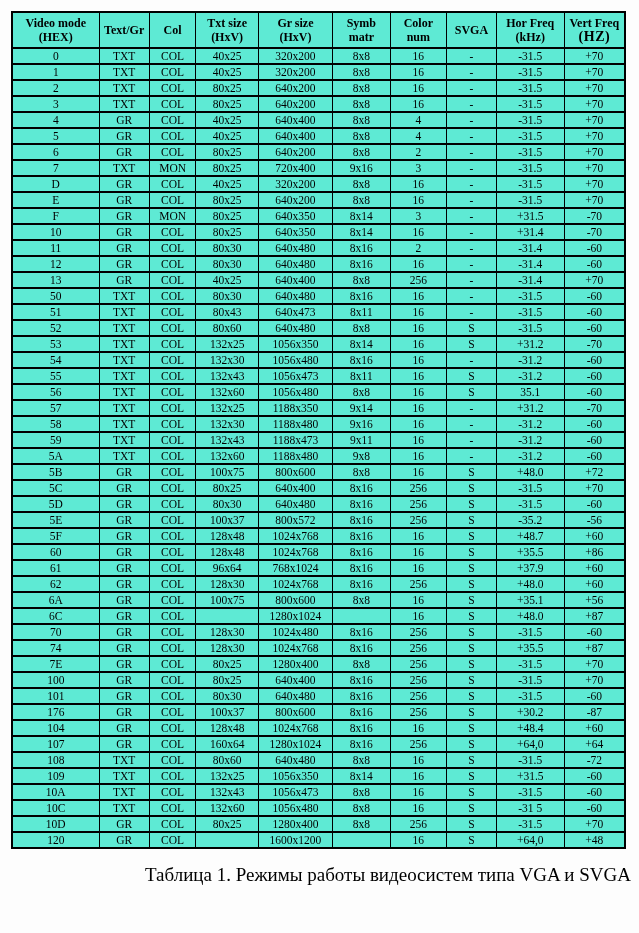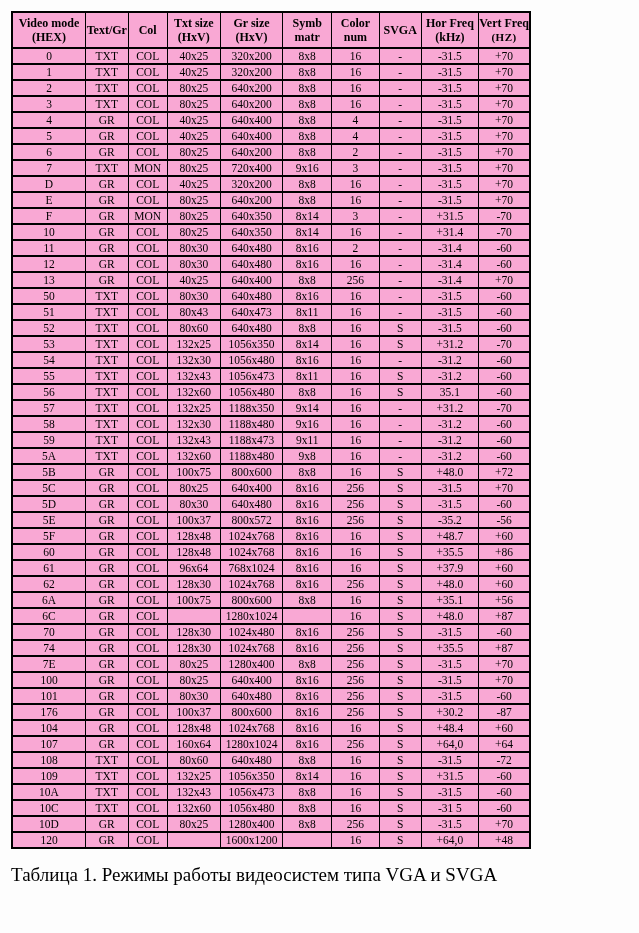"Video mode" table.modes { background: #f9a8d4 -> #5eead4; width: 520px -> 615px }
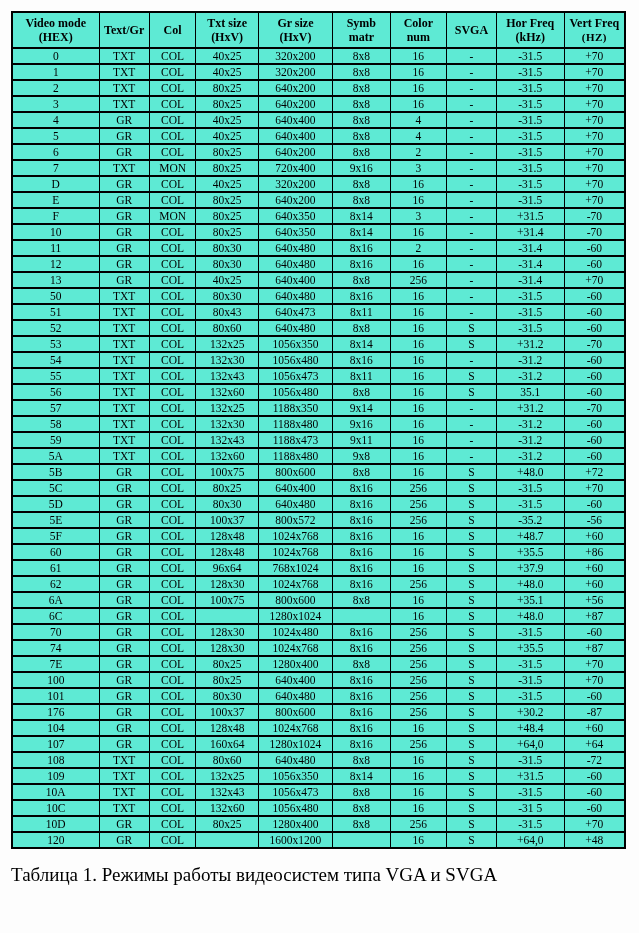"(HZ)" table.modes th .h-line2.small { font-size: 11px -> 14px }
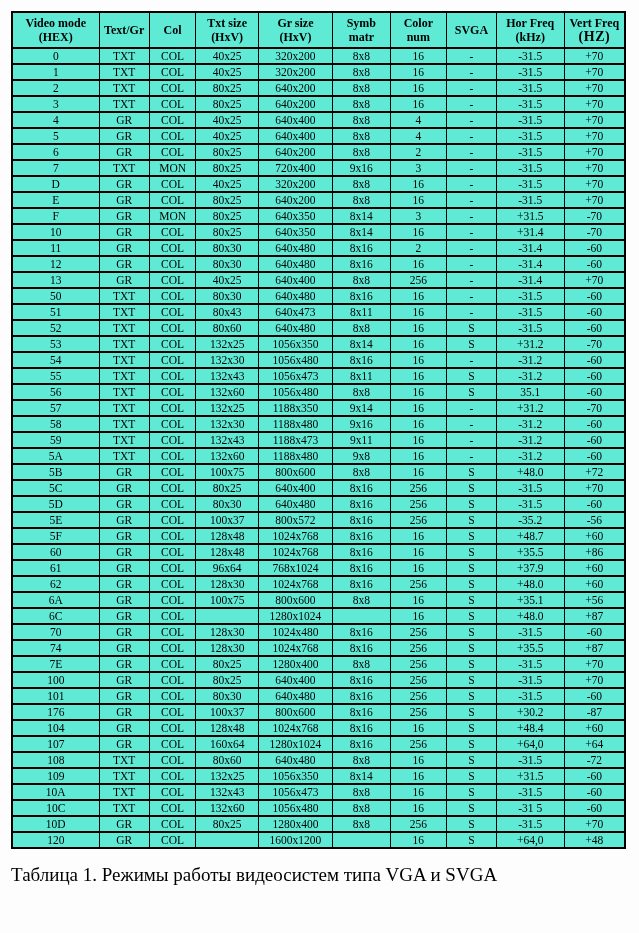"Таблица 1. Режимы работы видеосистем" .caption { text-align: left -> right }
